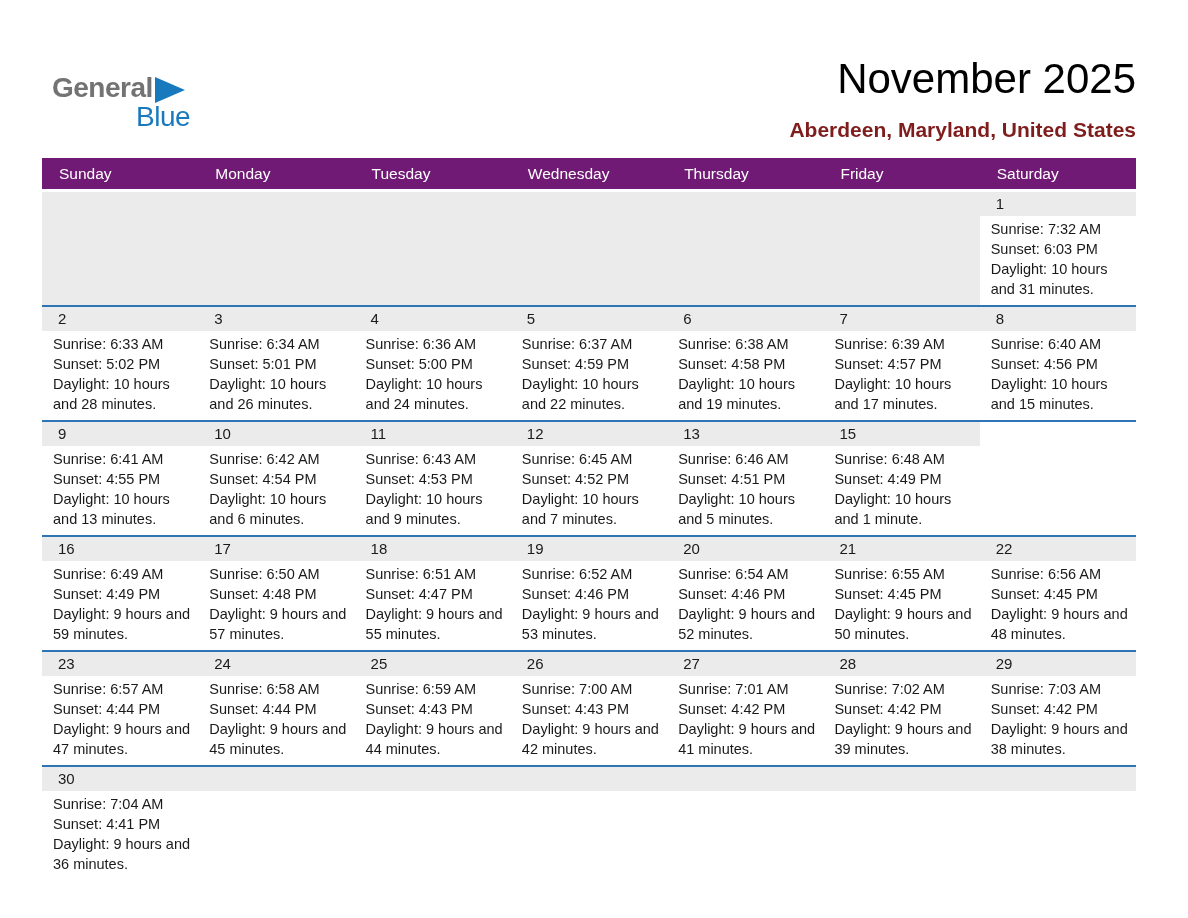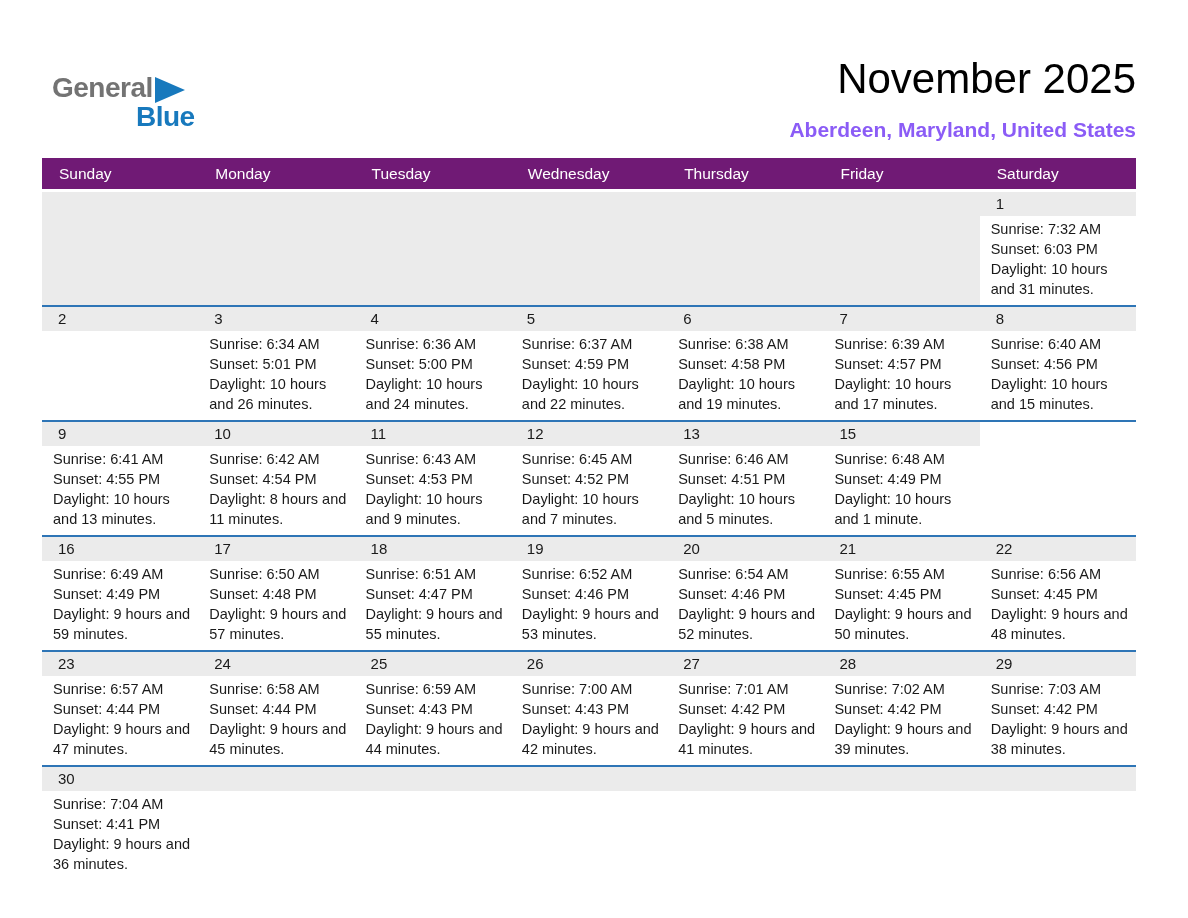"Blue" .logo-blue { font-weight: bold -> normal }
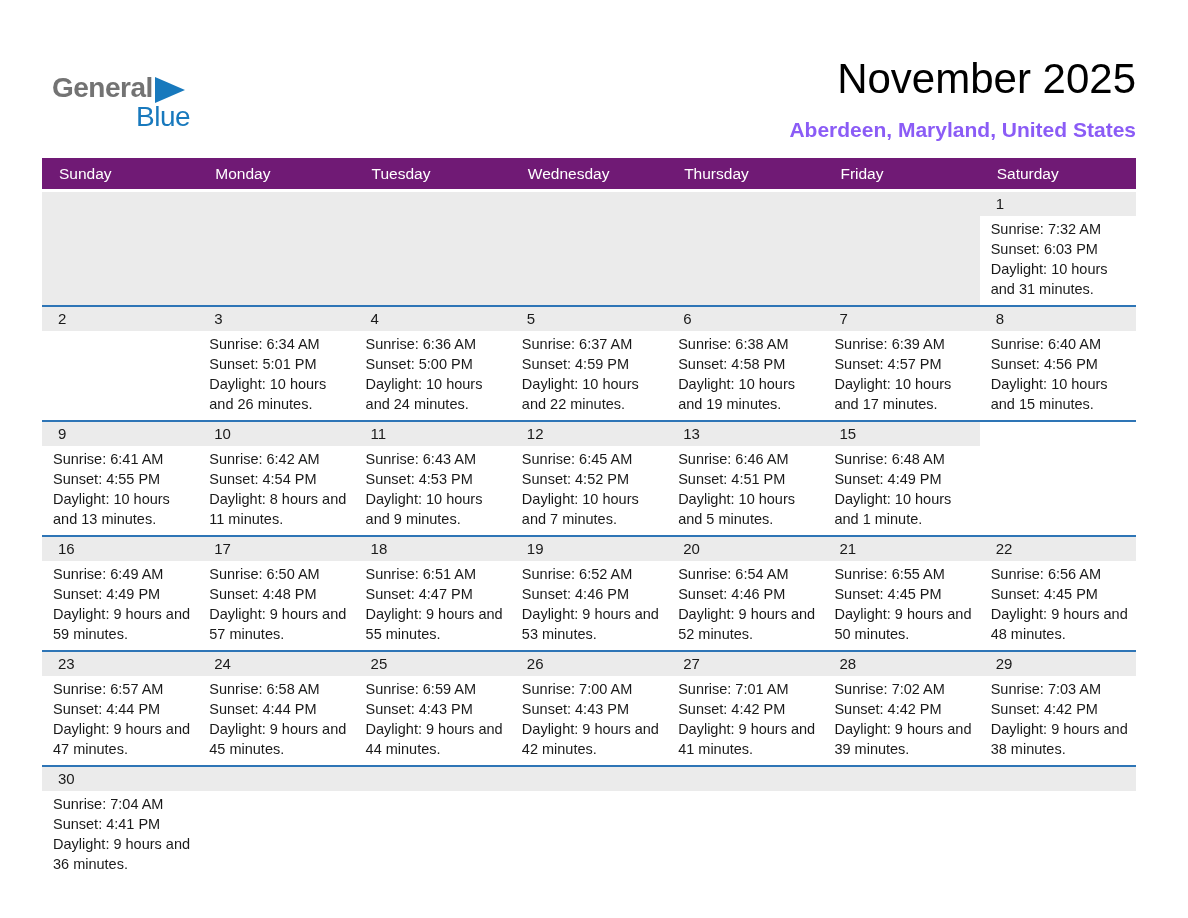"Aberdeen, Maryland, United States" .page-subtitle { color: #8b5cf6 -> #7f1d1d }
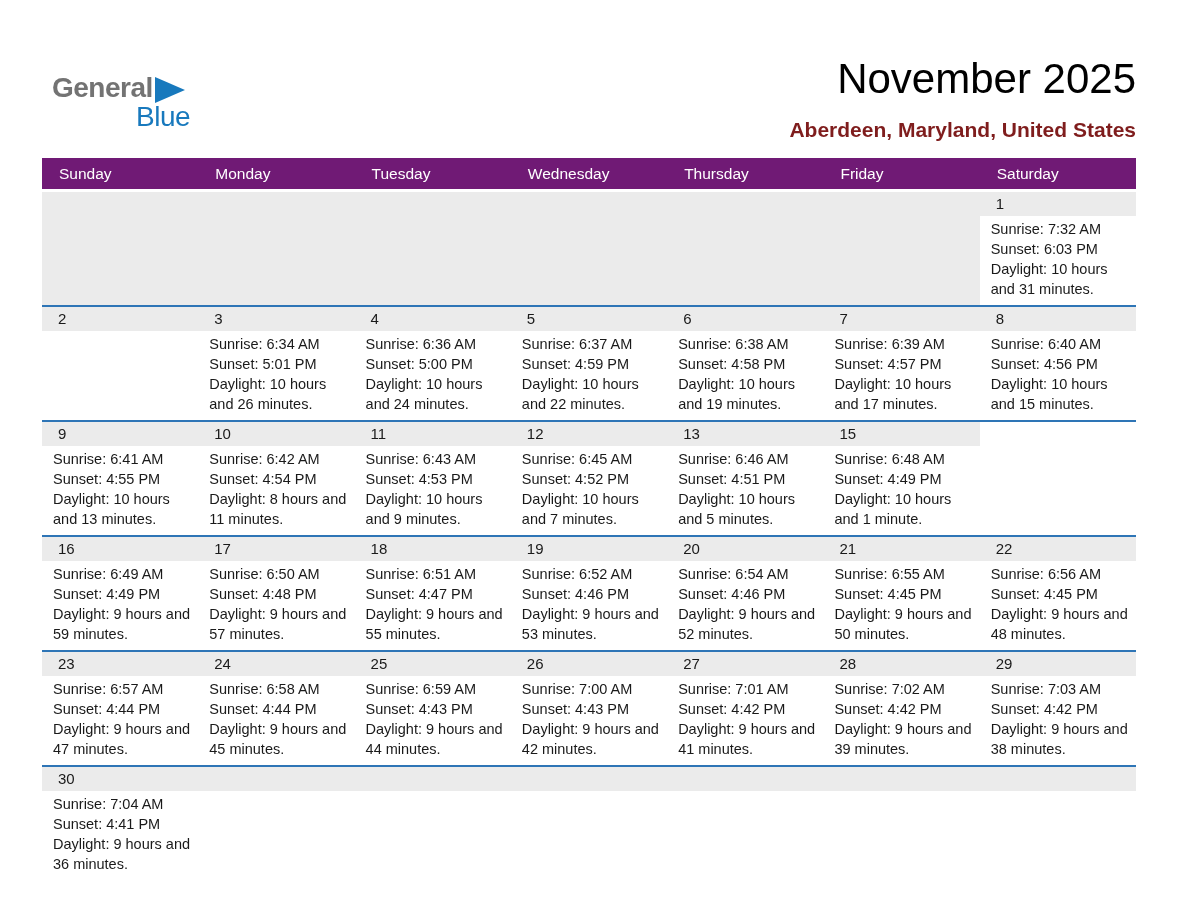"Sunrise: 6:33 AM" div.cellbody { html: none -> <div> <div>Sunrise: 6:33 AM</div> <div>Sunset: 5:02 PM</div> <div>Daylight: 10 hours and 28 minutes.</div> </div> }
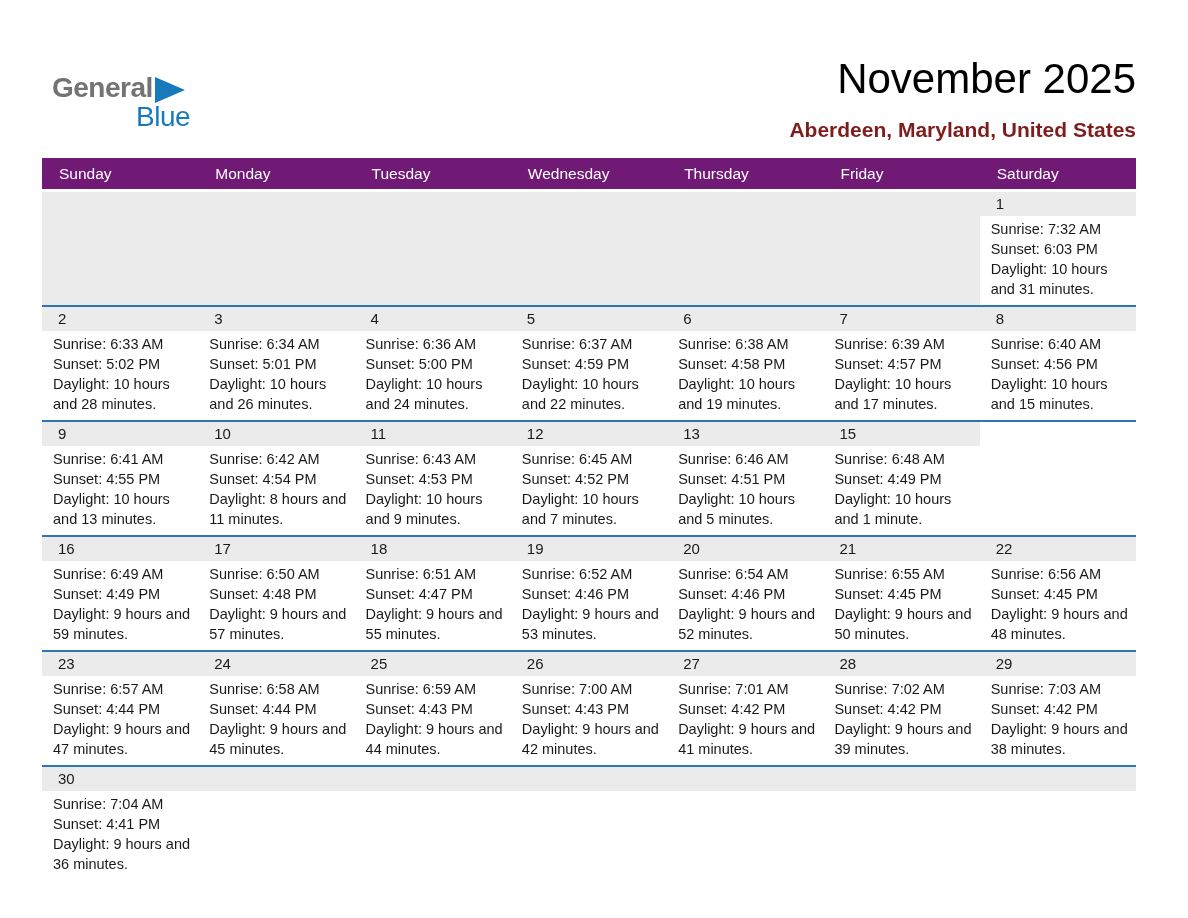"Daylight: 8 hours and 11" div.line { text: 8 hours and 11 -> 10 hours and 6 }
